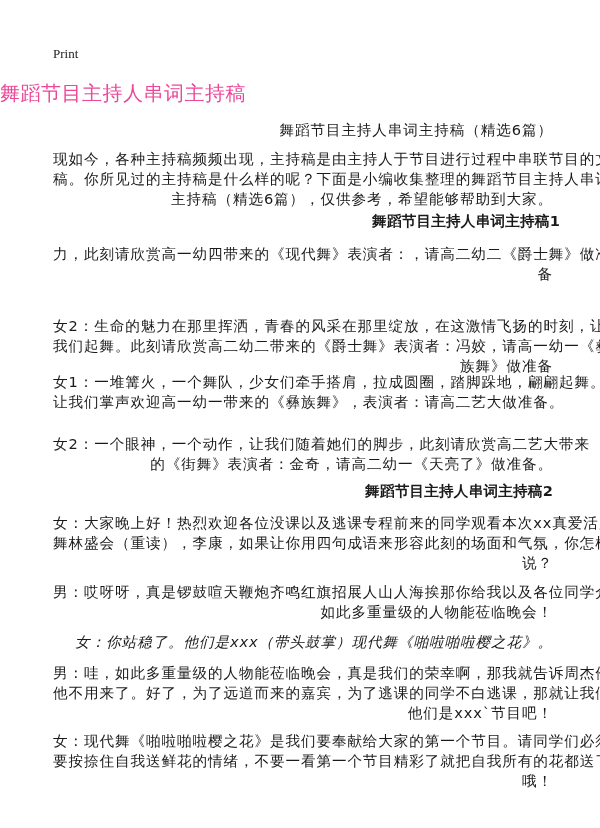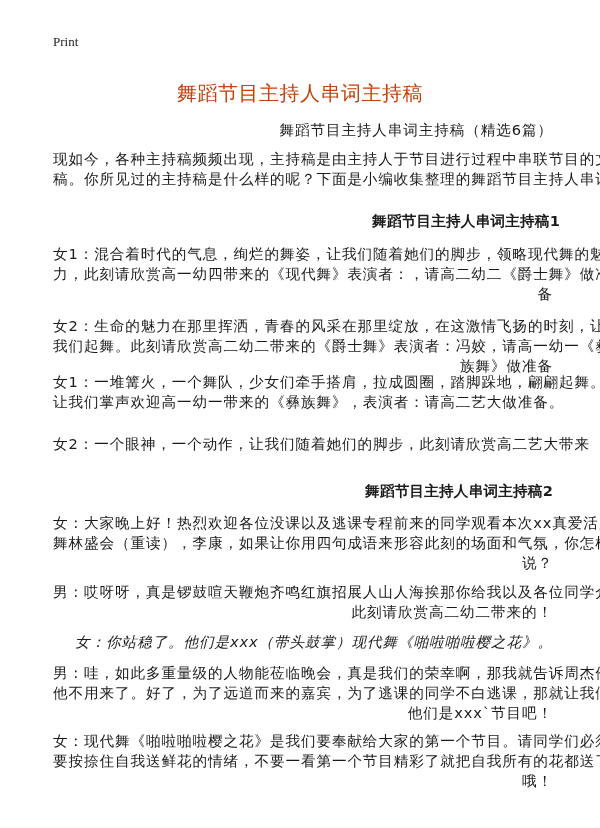"Print" .print-label { top: 34px -> 46px }
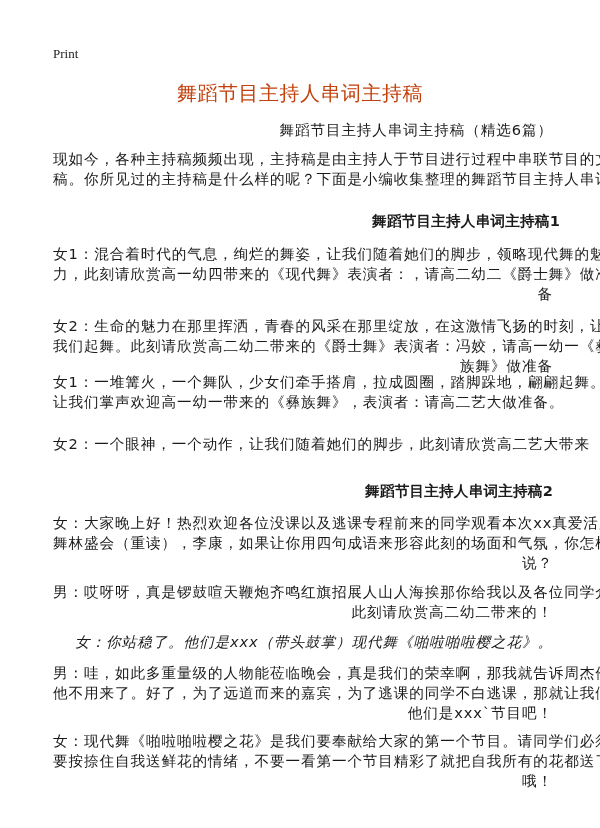"舞蹈节目主持人串词主持稿" .title { color: #c2410c -> #ec4899; text-align: center -> none }
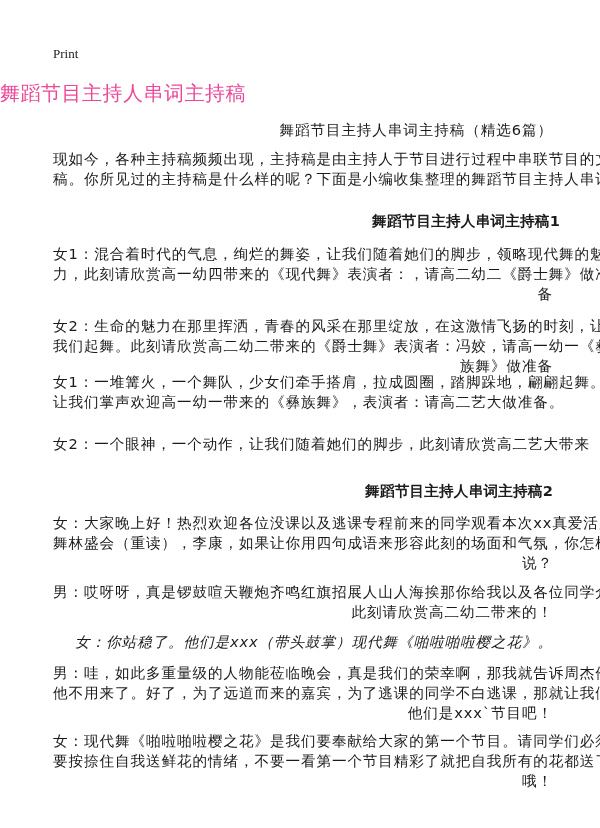"主持稿（精选6篇），仅供参考，希望能够帮助到大家。" span.line { html: none -> <span>主持稿（精选6篇），仅供参考，希望能够帮助到大家。</span> }
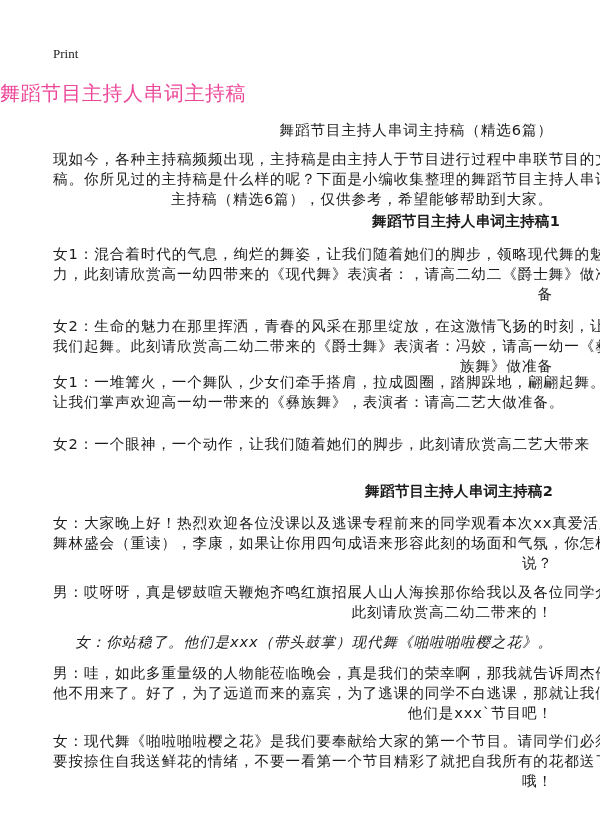"女1：混合着时代的气息，绚烂的舞姿，让我们随着她们的脚步，领略现代舞的魅" span.line { html: <span>女1：混合着时代的气息，绚烂的舞姿，让我们随着她们的脚步，领略现代舞的魅</span> -> none }
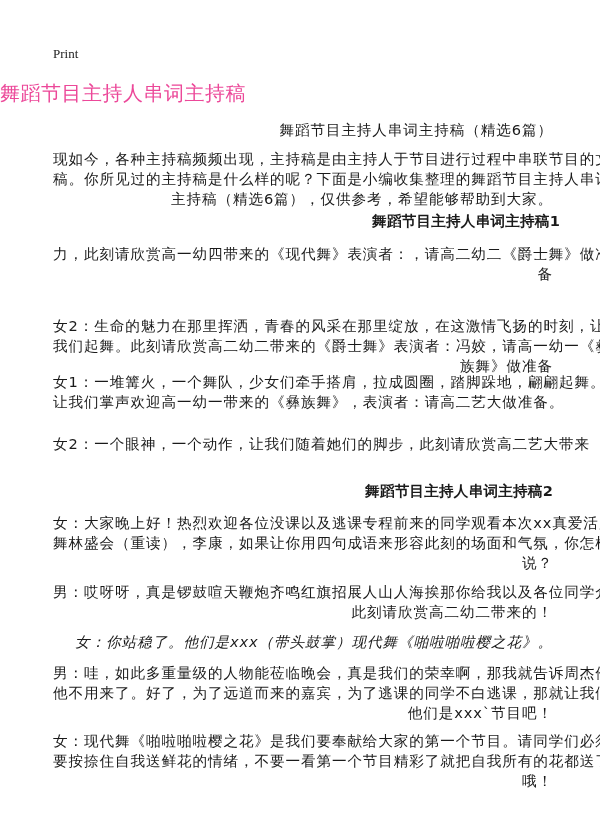"的《街舞》表演者：金奇，请高二幼一《天亮了》做准备。" span.line { html: none -> <span>的《街舞》表演者：金奇，请高二幼一《天亮了》做准备。</span> }
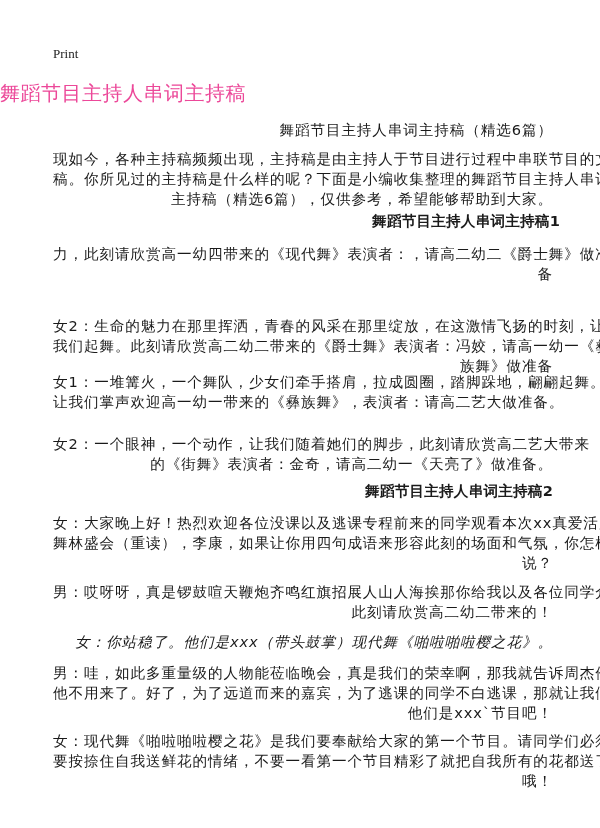"此刻请欣赏高二幼二带来的！" span.line { text: 此刻请欣赏高二幼二带来的 -> 如此多重量级的人物能莅临晚会 }
